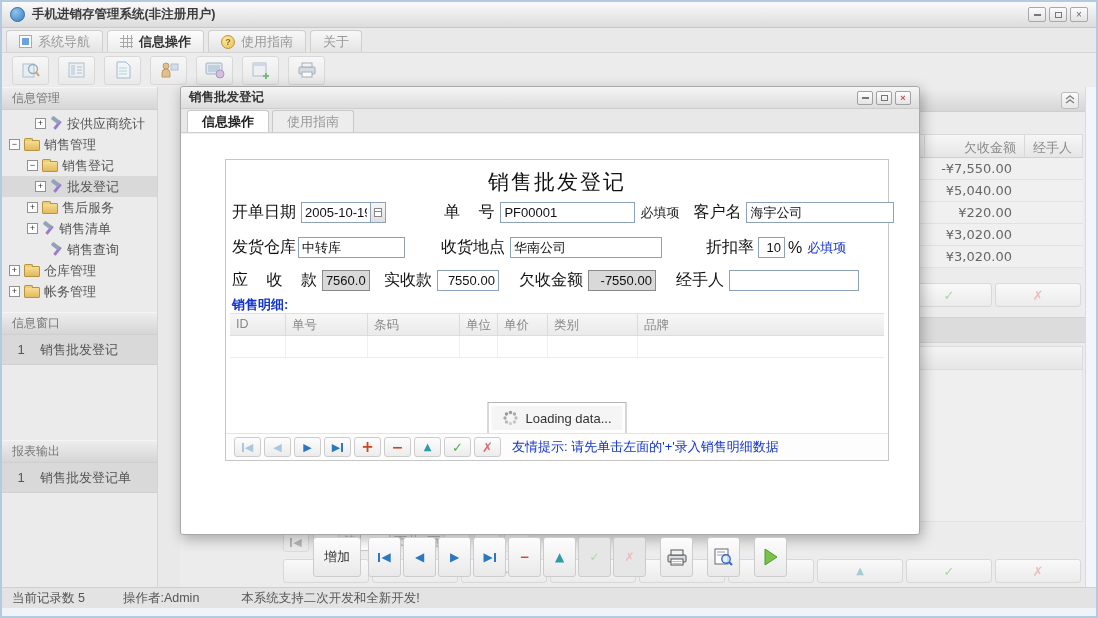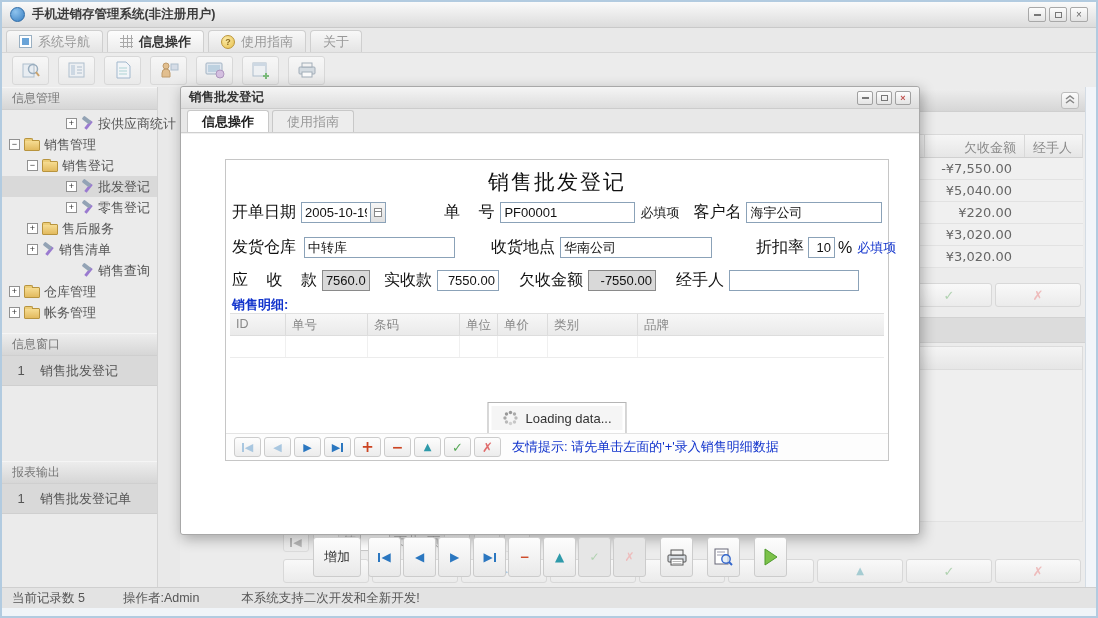"按供应商统计" .ti.lv2 { padding-left: 64px -> 33px }
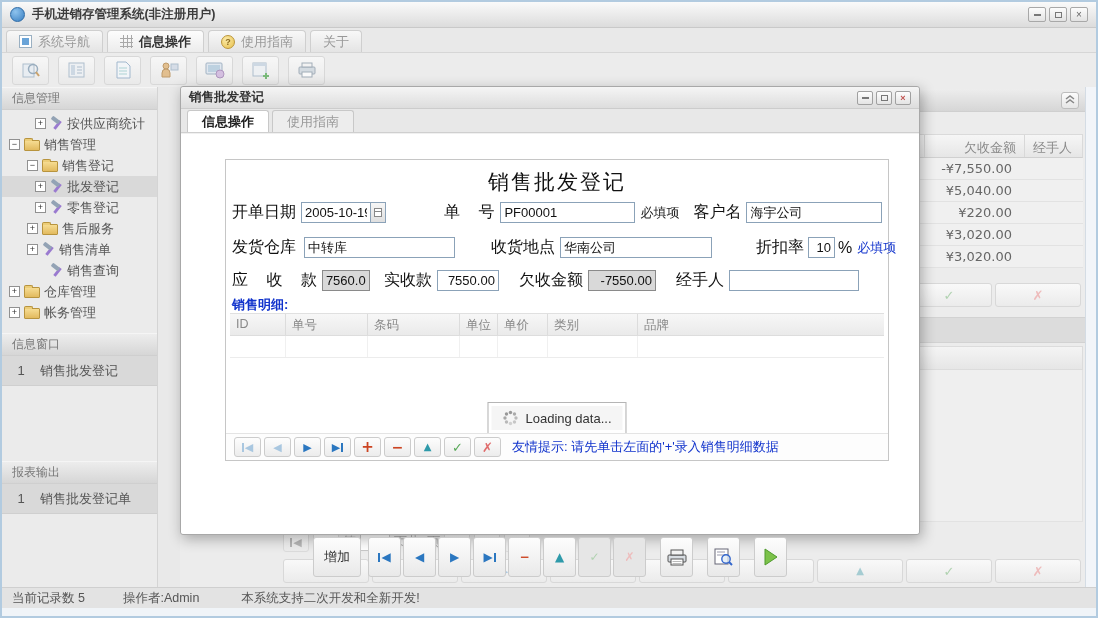"零售登记" div.ti { html: <div> <span></span> <span></span> <span>零售登记</span> </div> -> none }
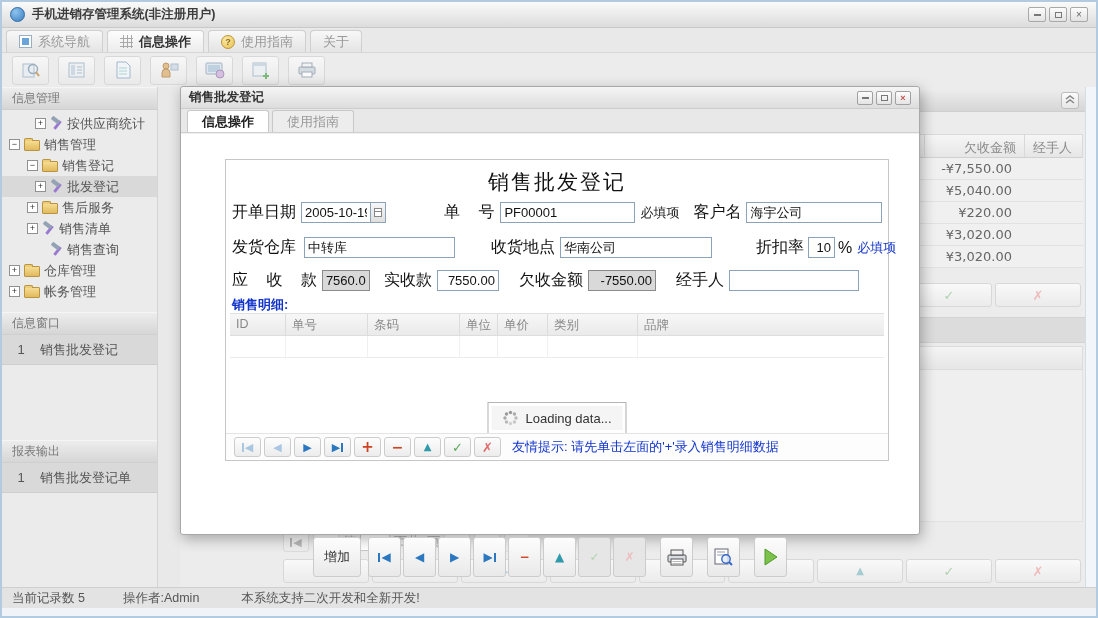"海宇公司" input.inp { width: 136px -> 148px }
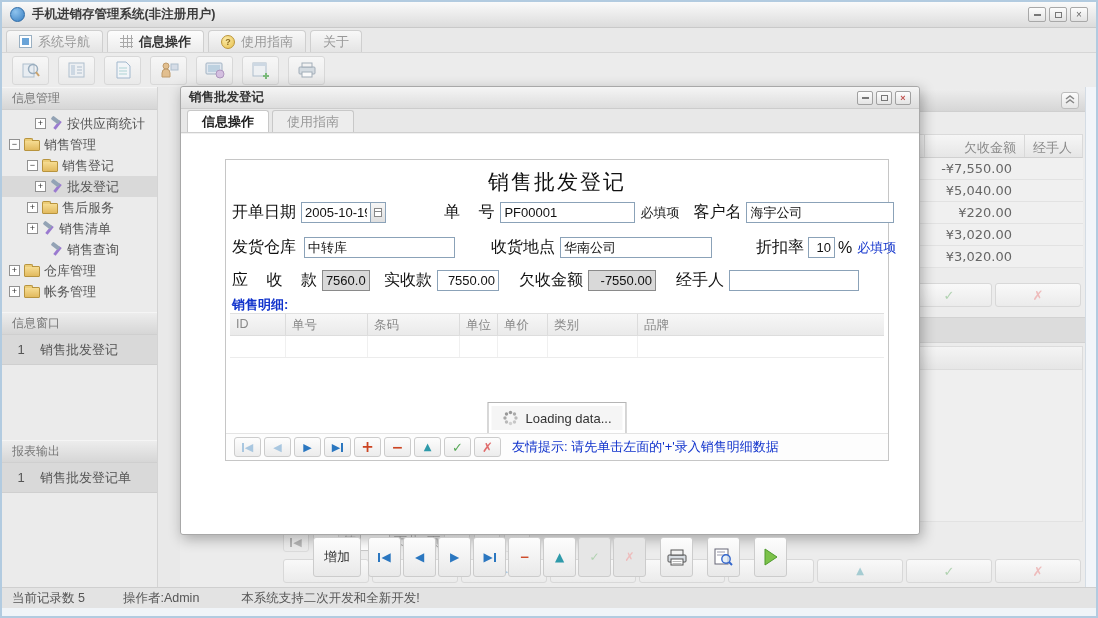"中转库" input.inp { margin-left: 8px -> 2px; width: 151px -> 107px }
